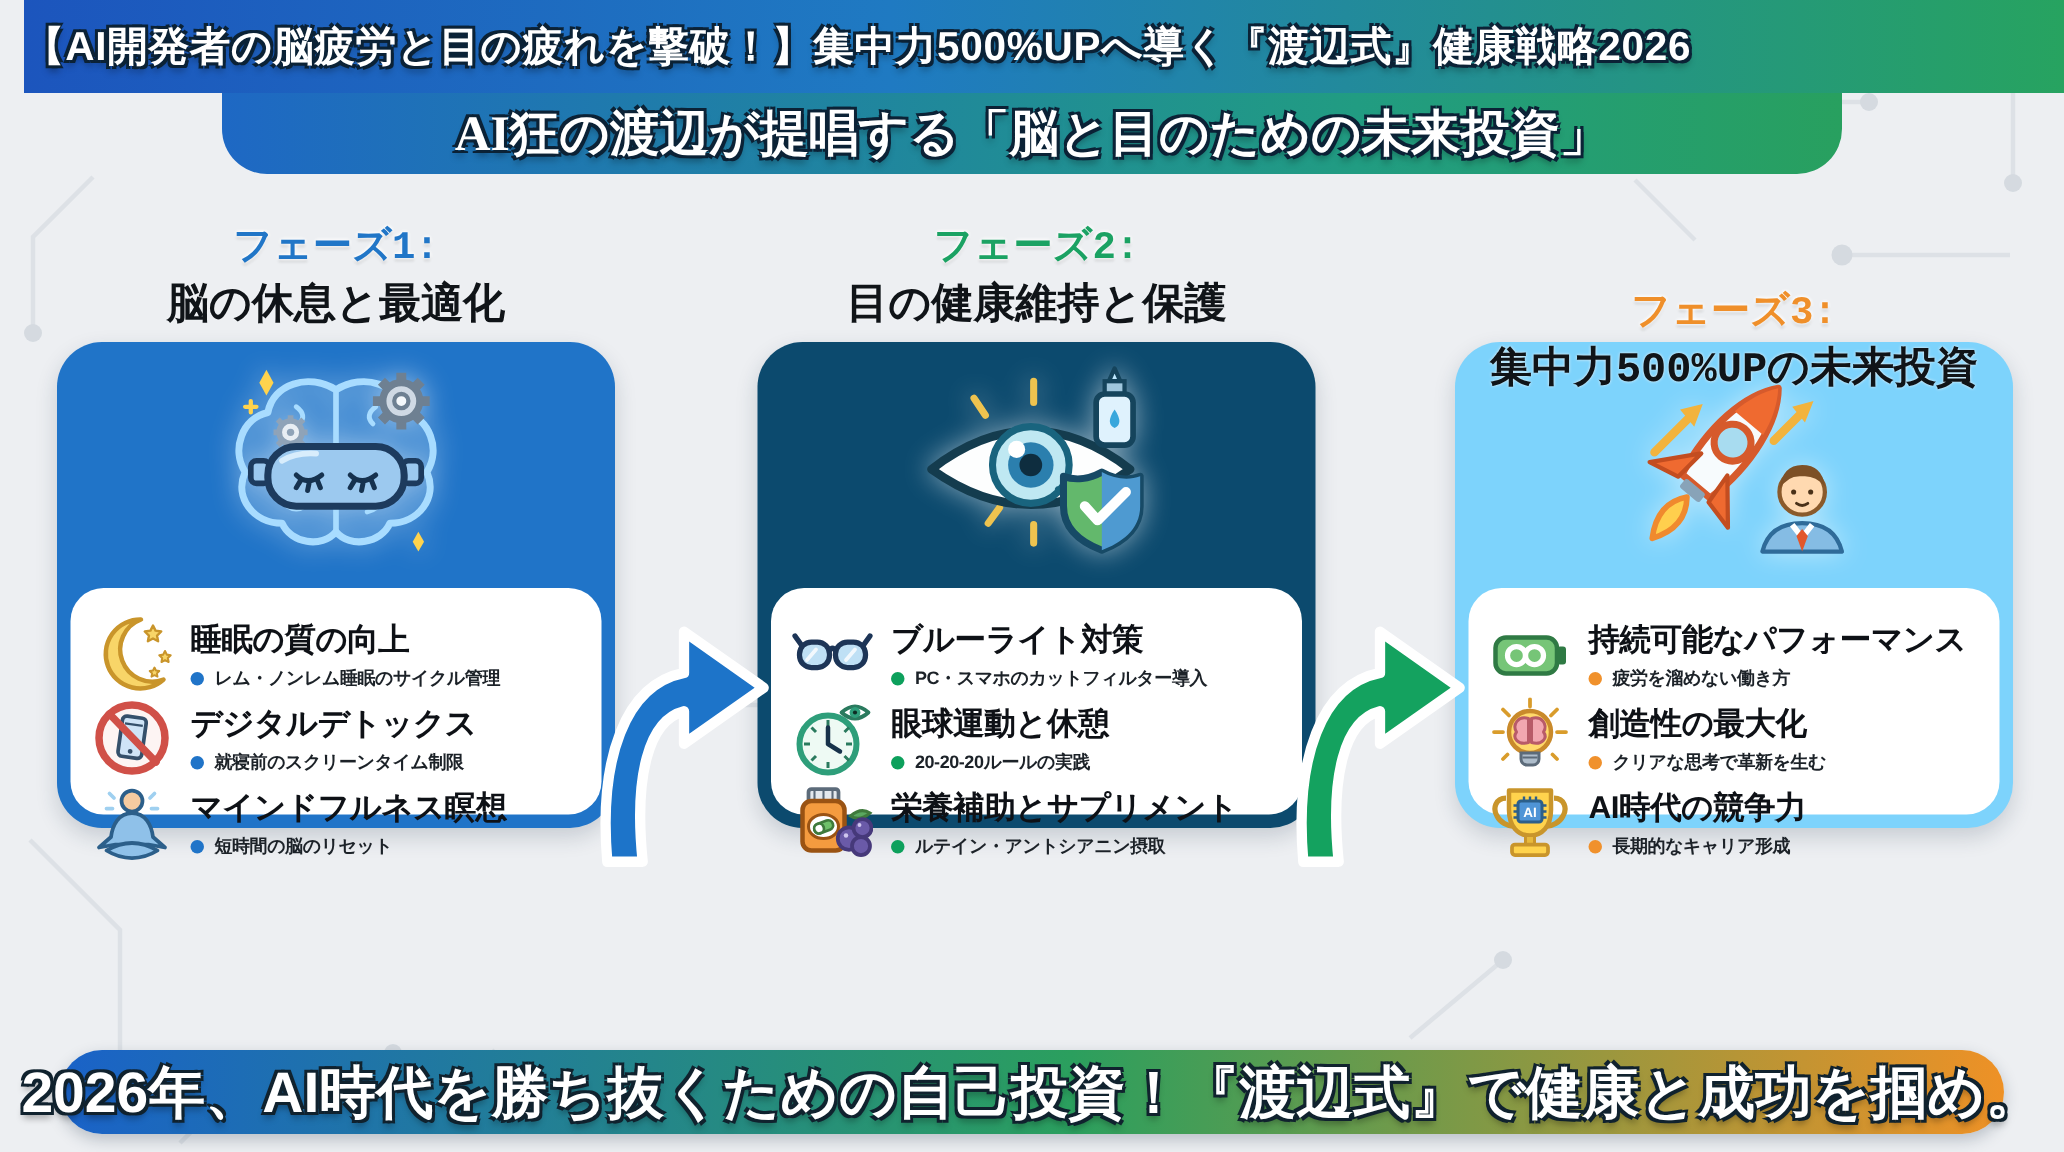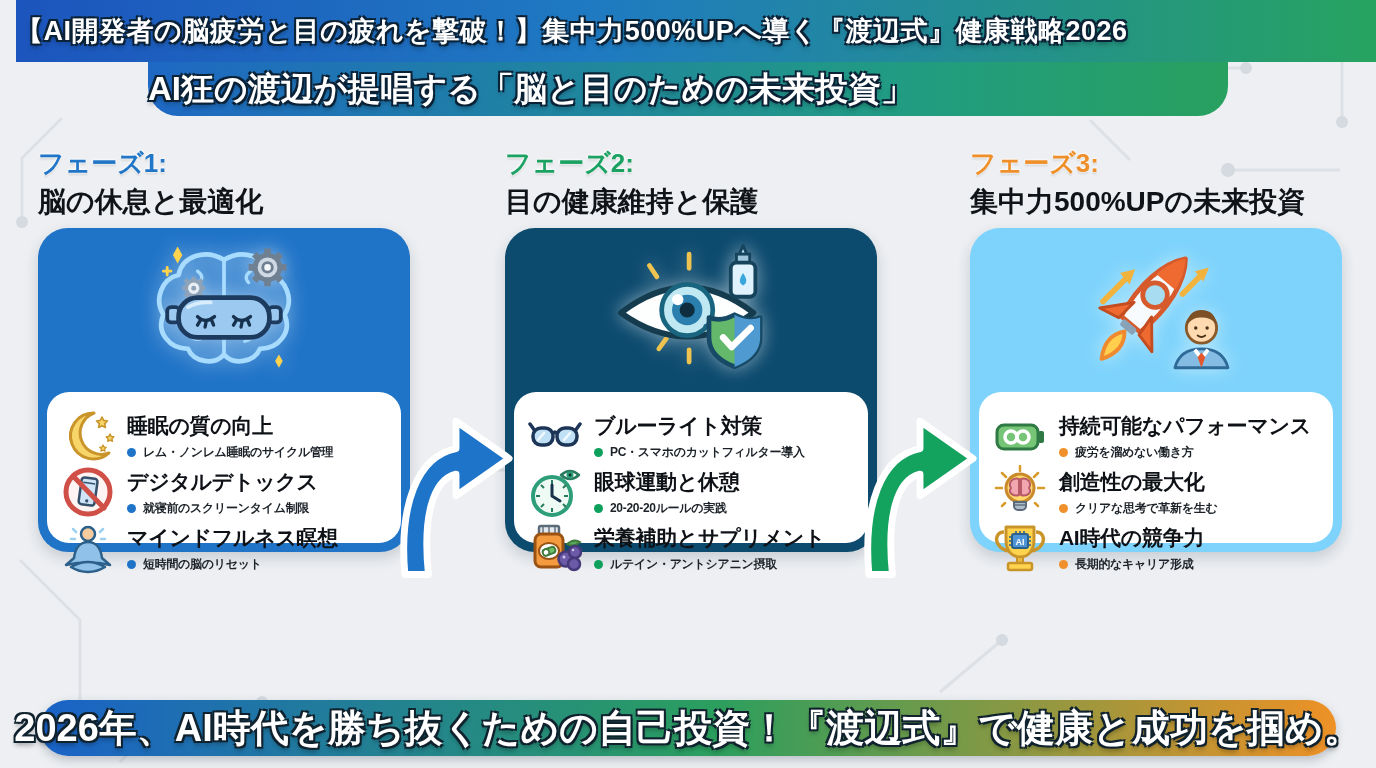"AI狂の渡辺が提唱する「脳と目のための未来投資」" .subbar { font-family: none -> Liberation Serif, serif; justify-content: none -> center }
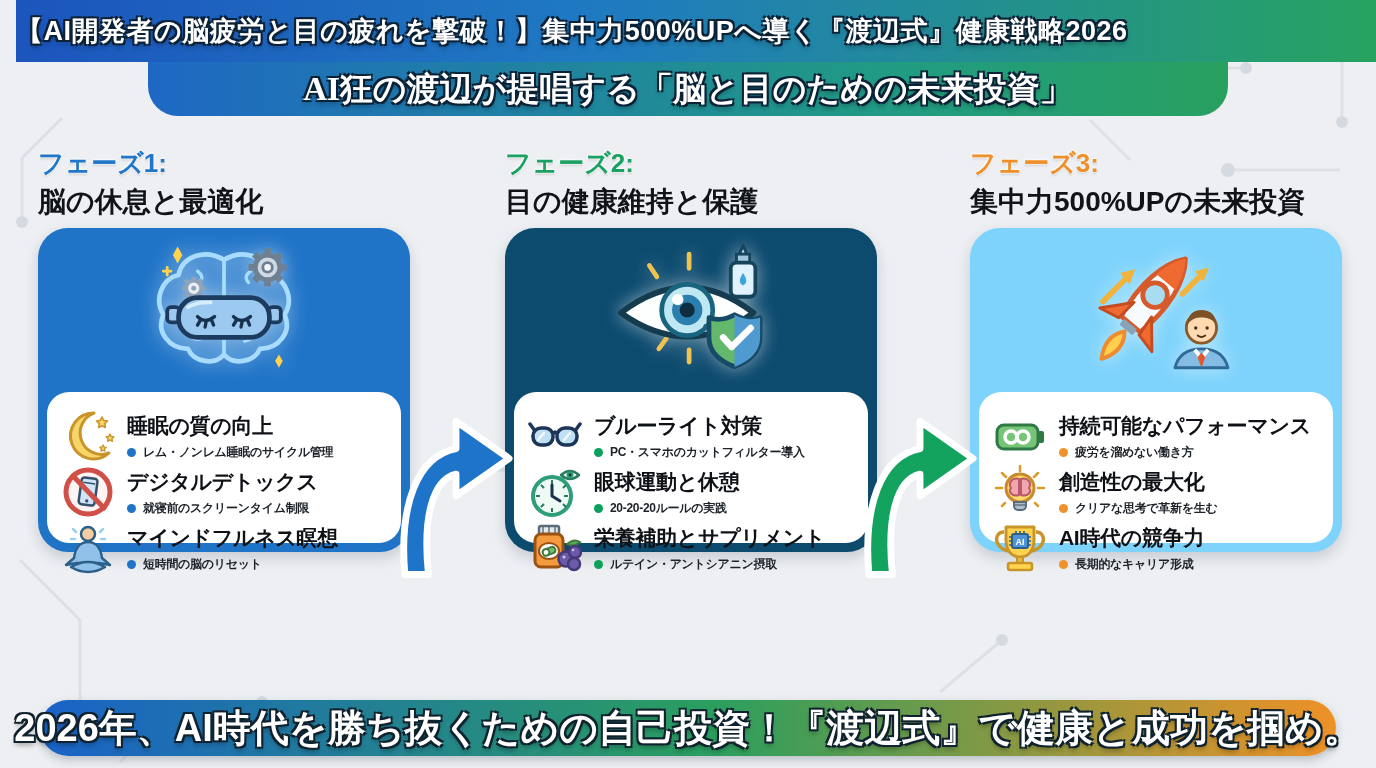"フェーズ1:" .phase-head { font-family: none -> Liberation Mono, monospace; text-align: left -> center }
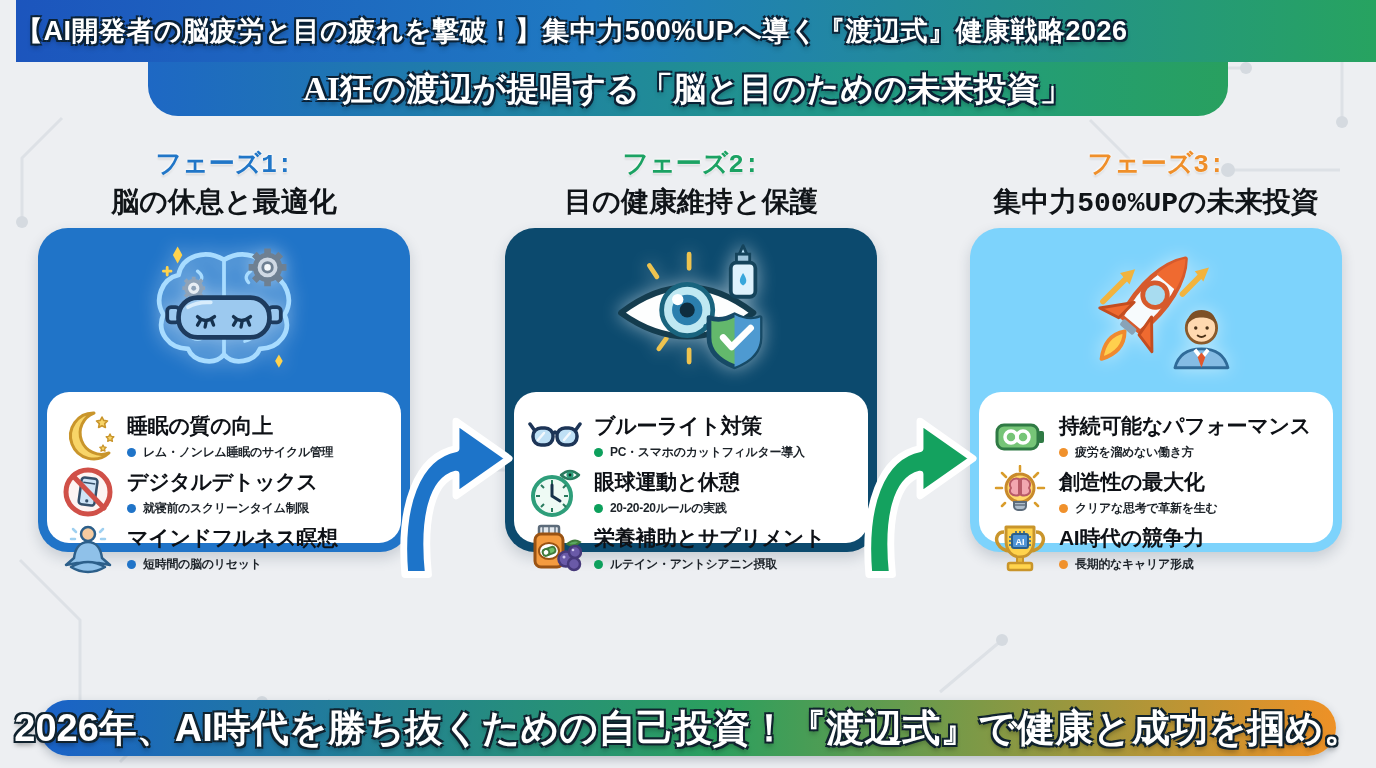"フェーズ3:" .ph3 { margin-top: none -> 43px }
